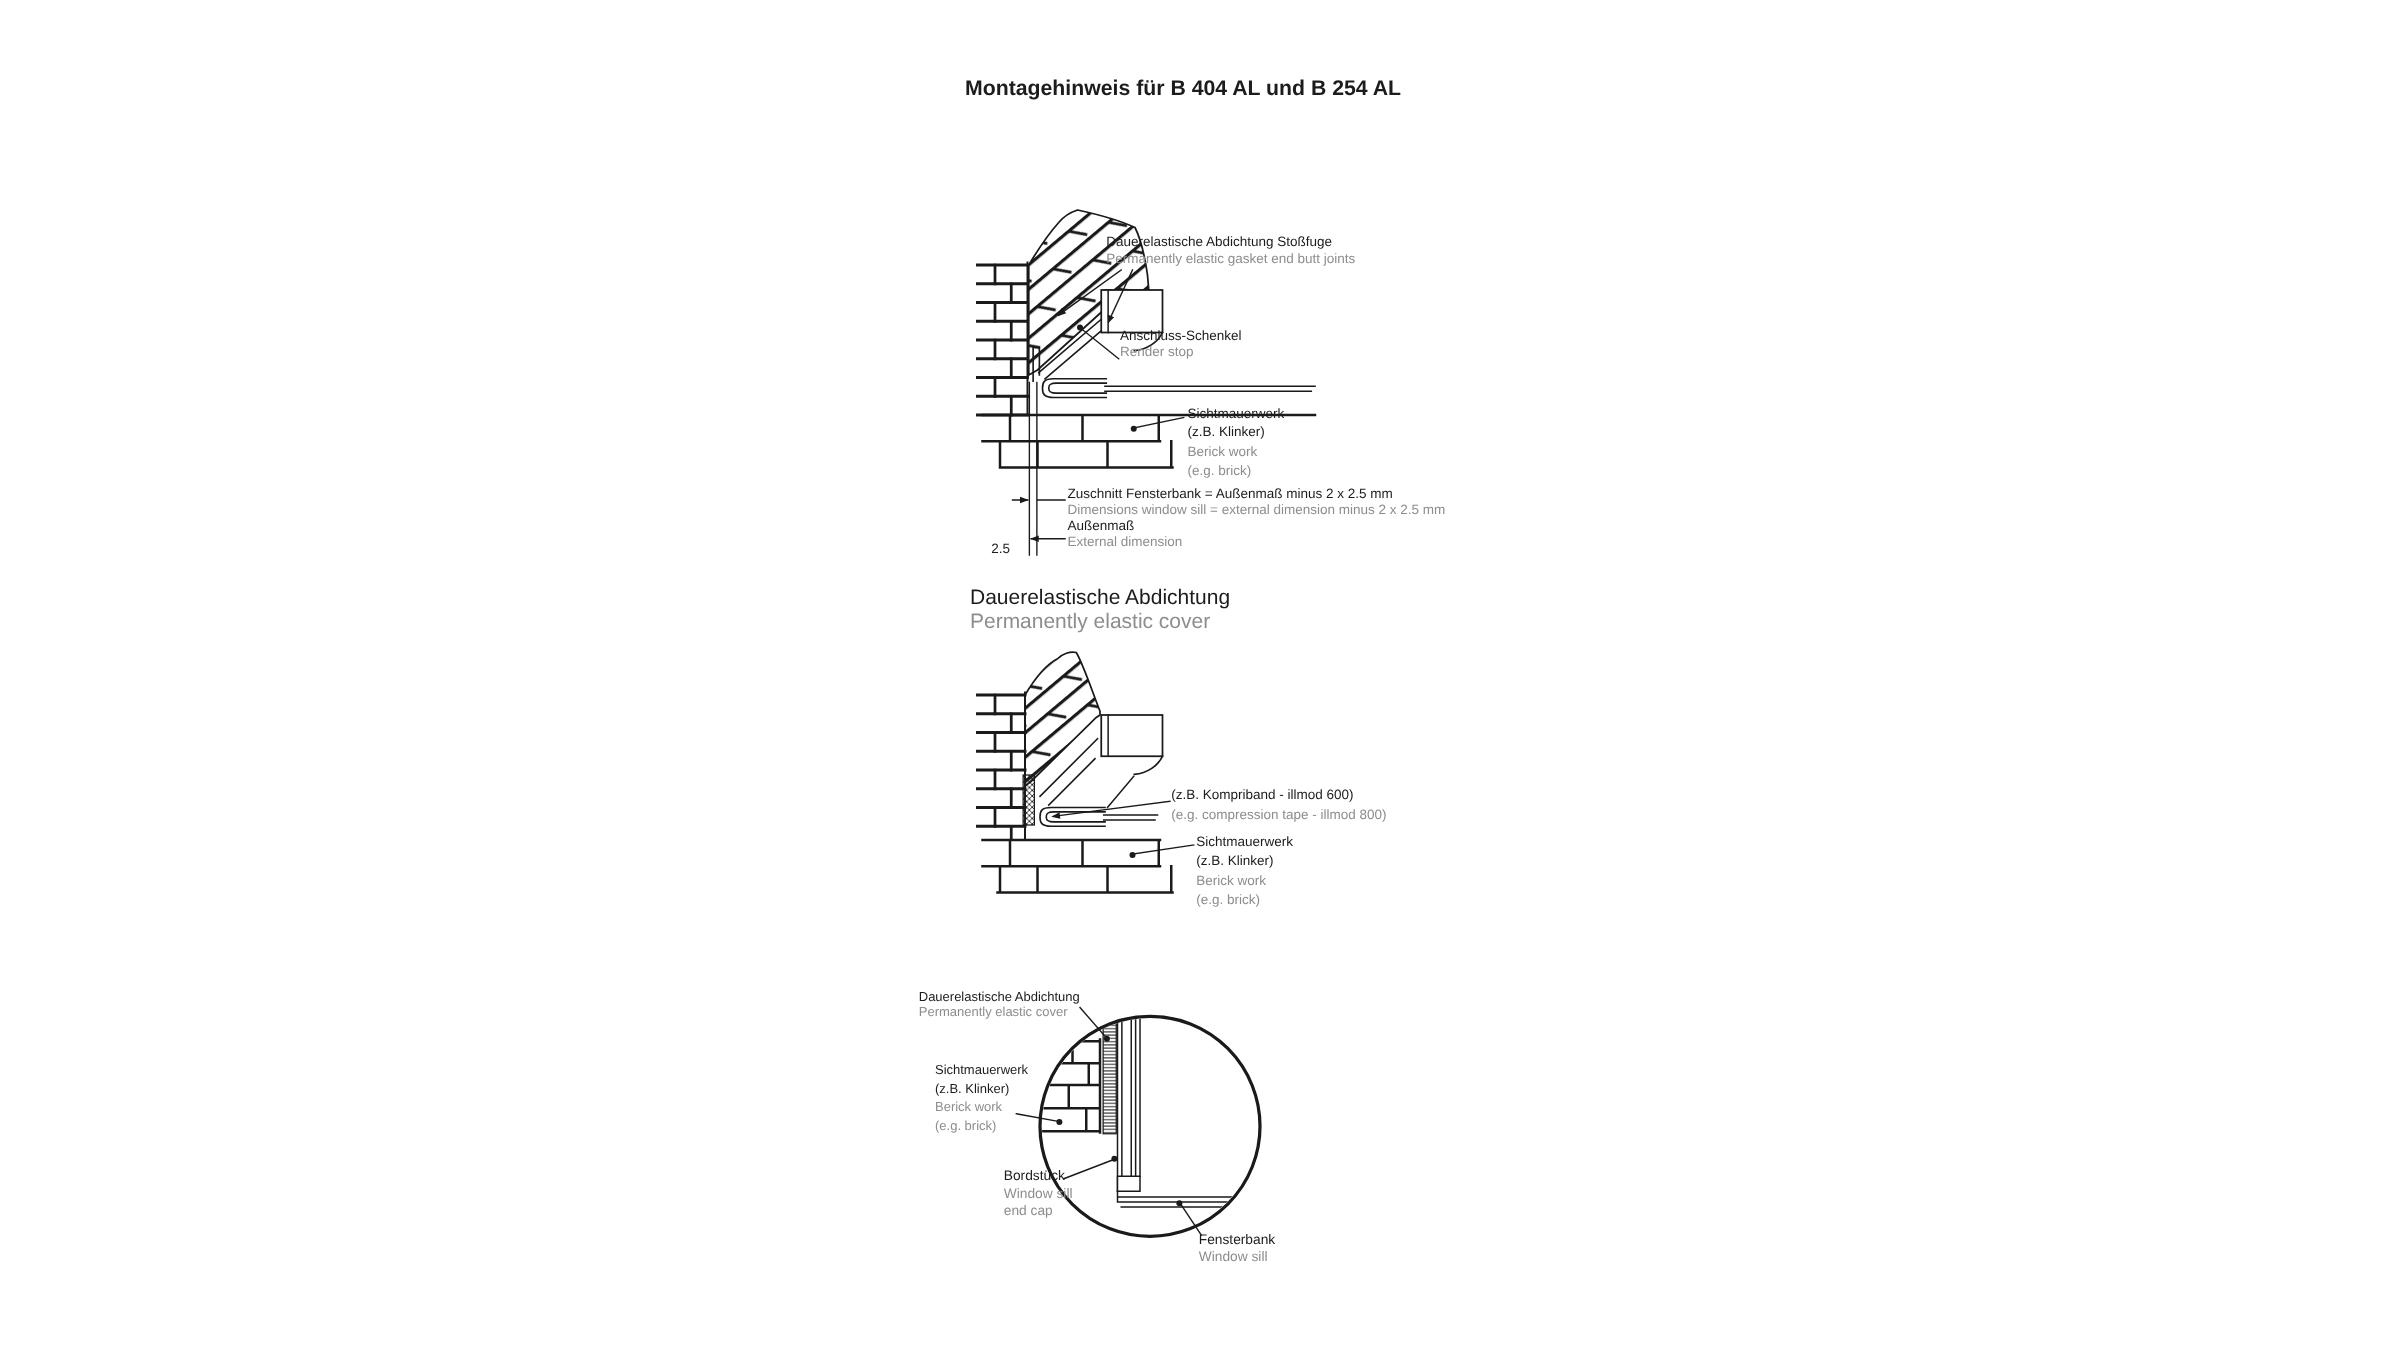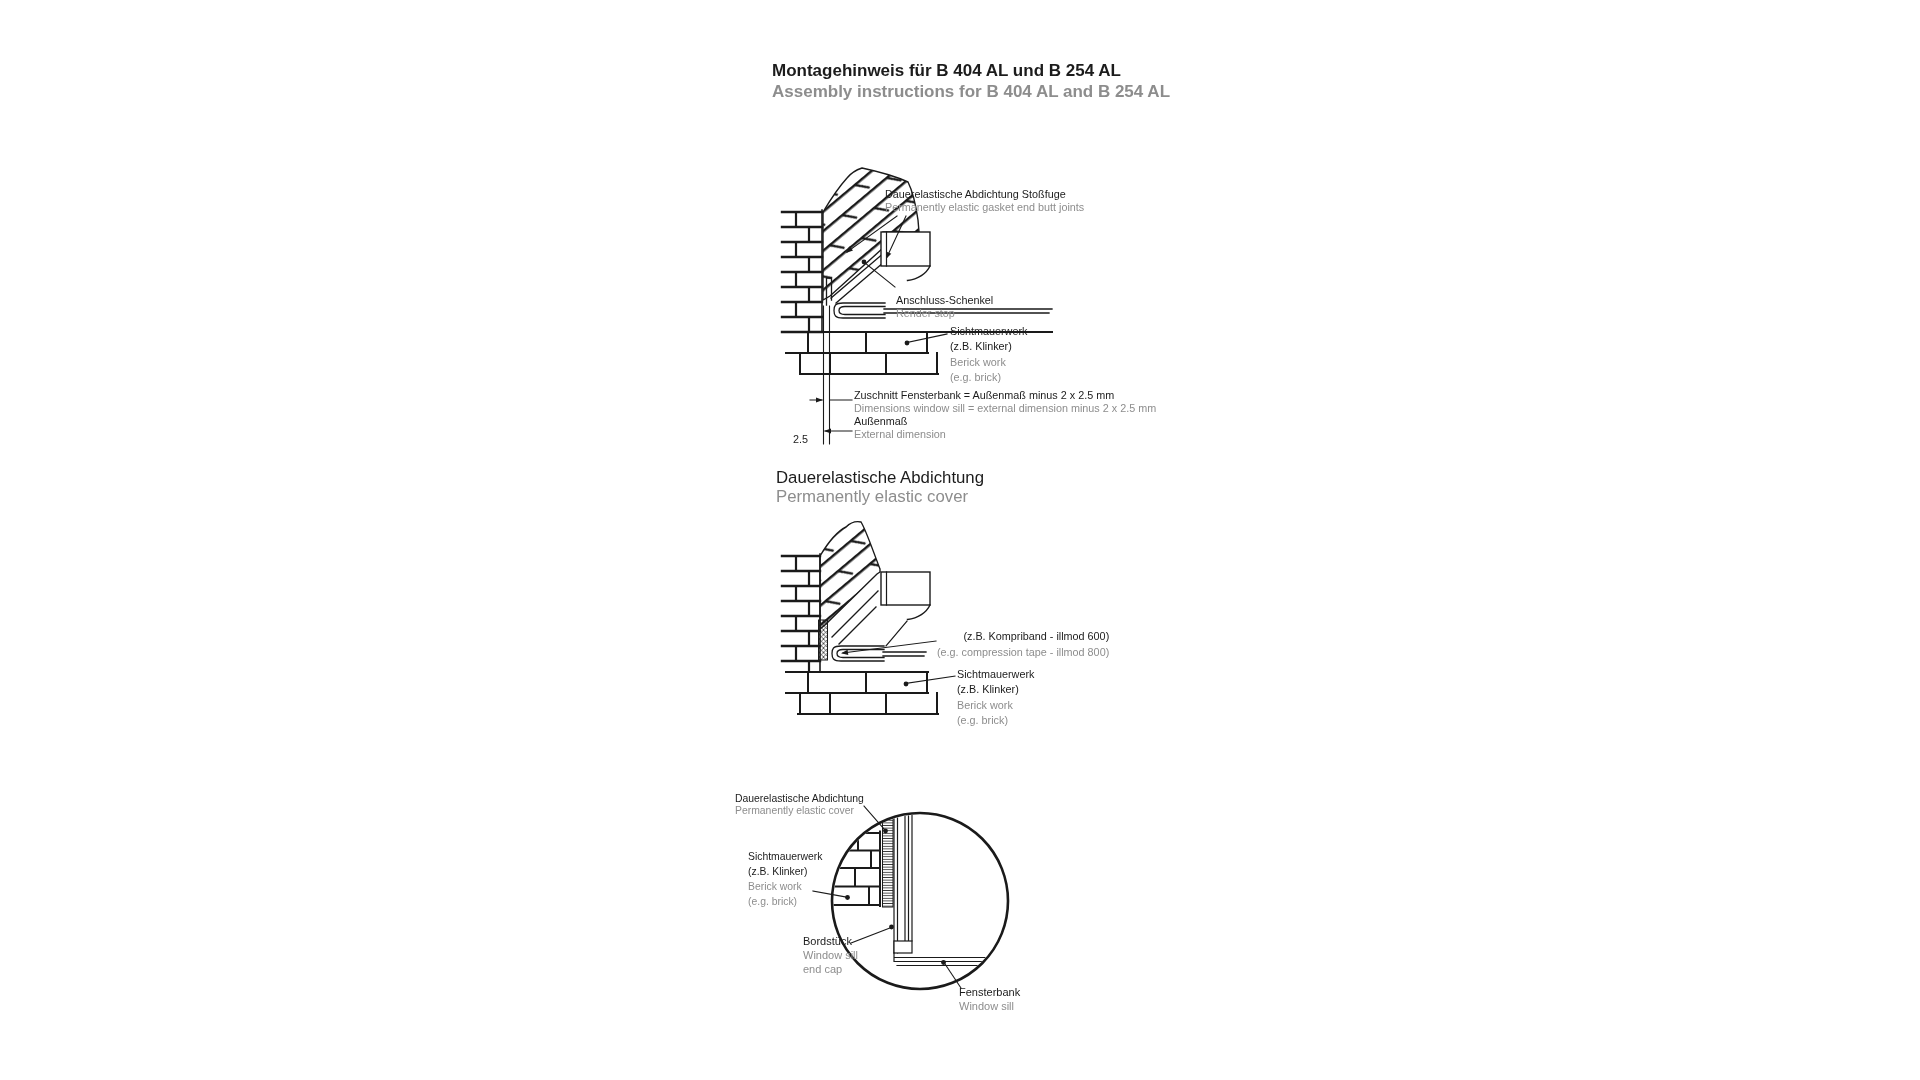"Assembly instructions for B 404" div.en { html: <div>Assembly instructions for B 404 AL and B 254 AL</div> -> none }
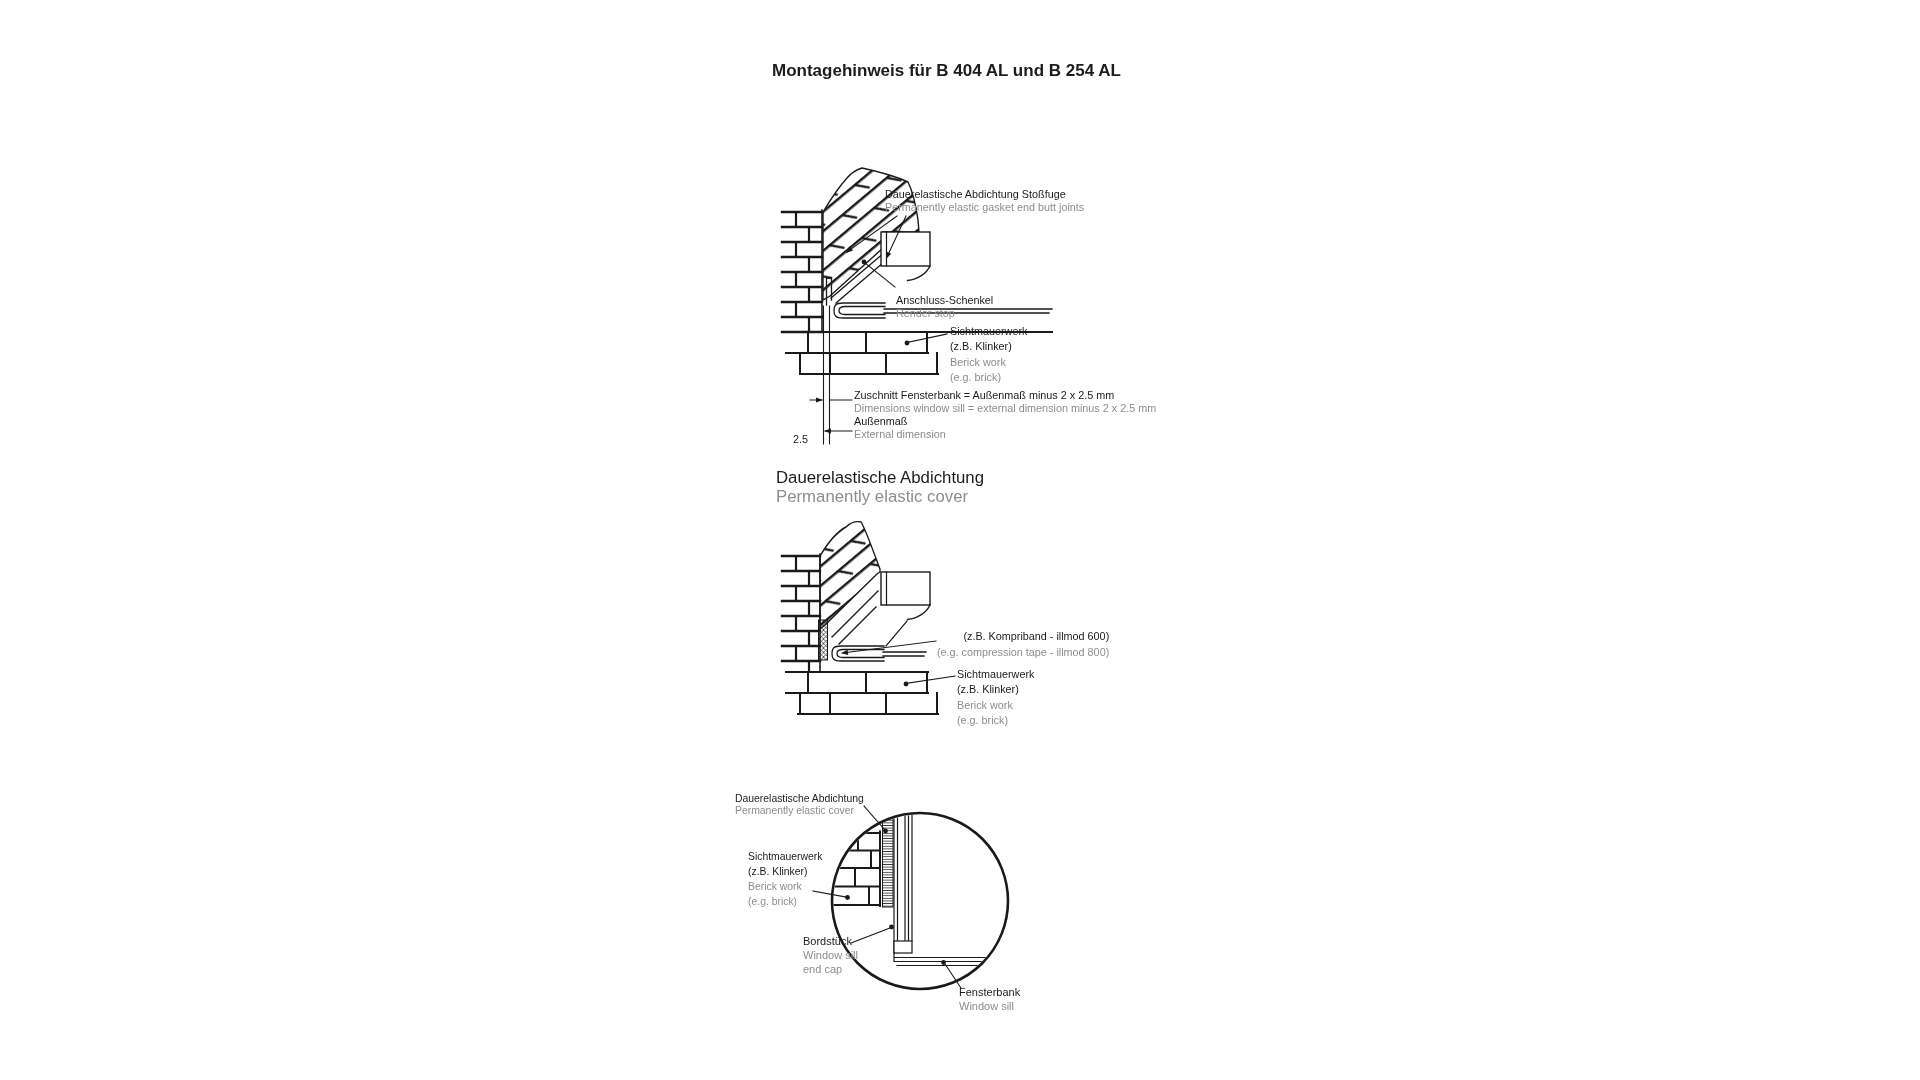"Anschluss-Schenkel" div.abs { top: 294px -> 263px }
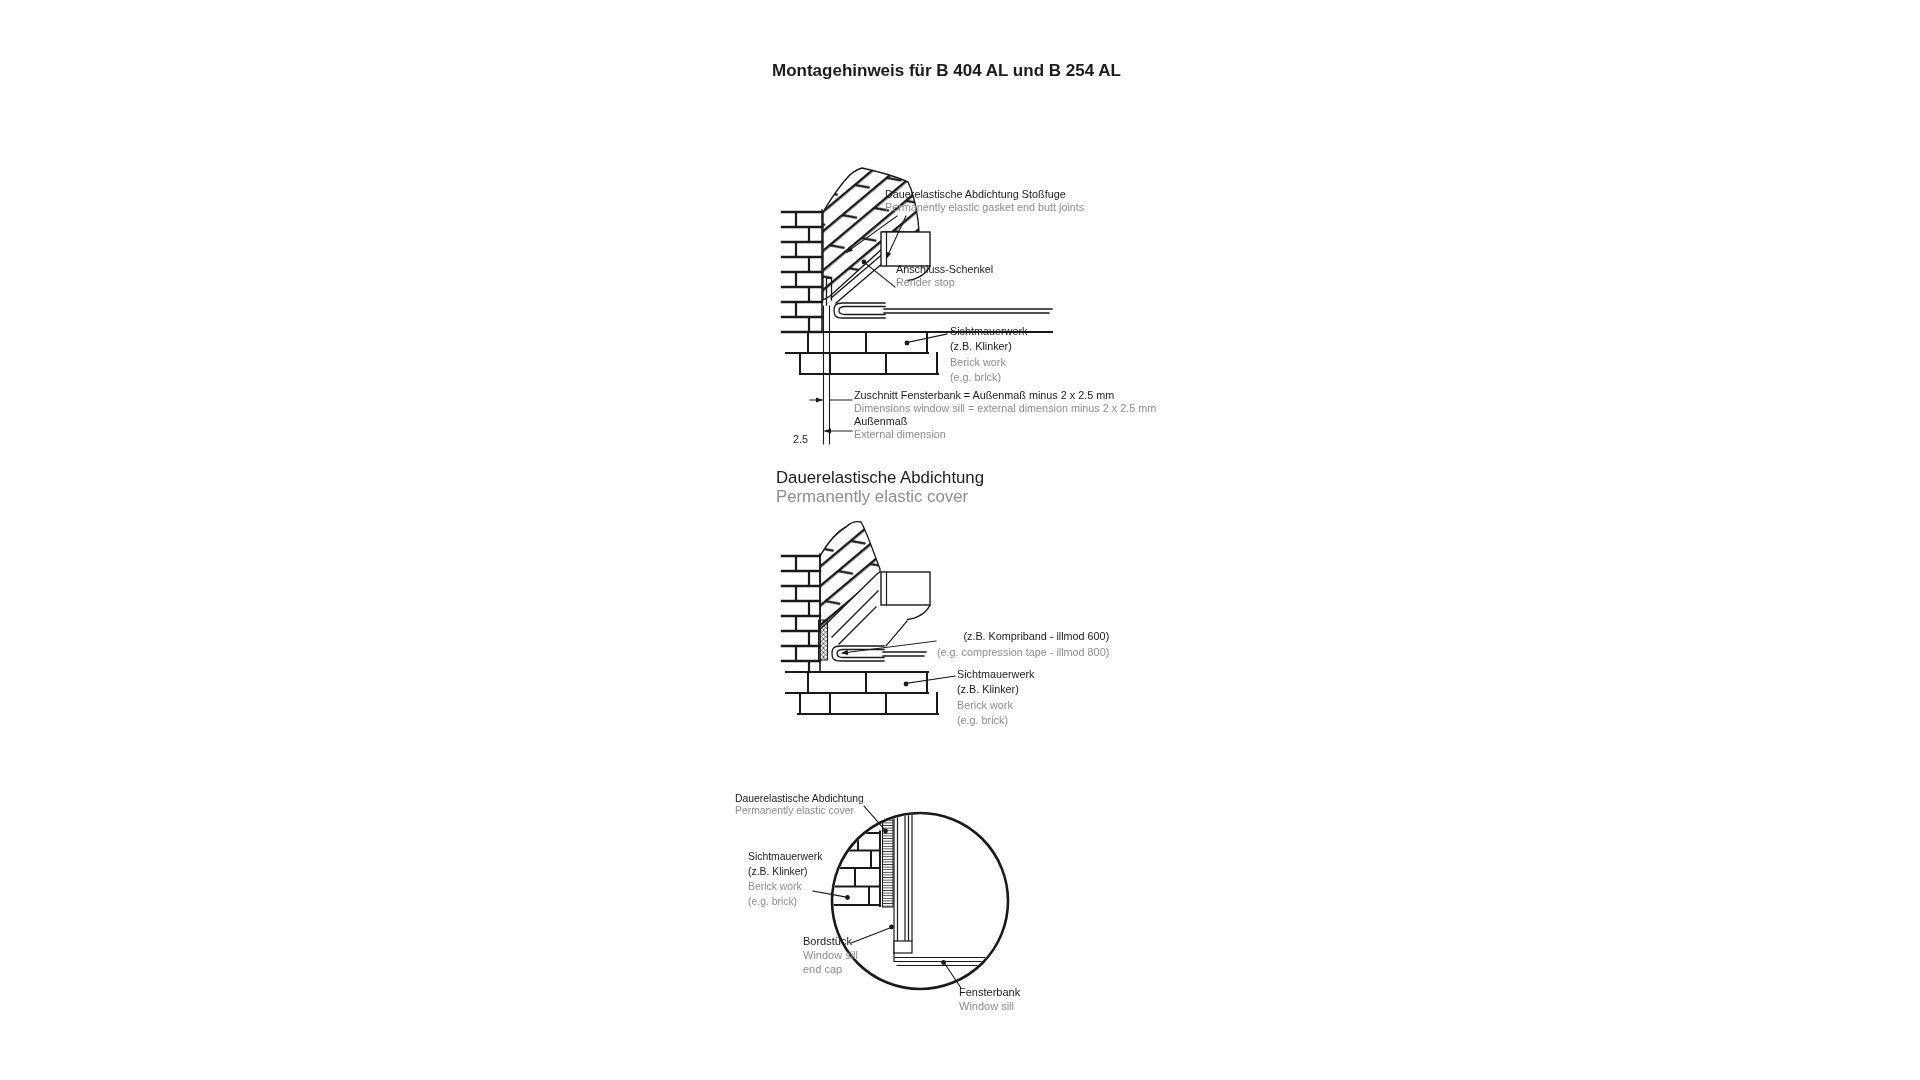"(z.B. Kompriband - illmod 600)" .lbl-tape { text-align: right -> none }
